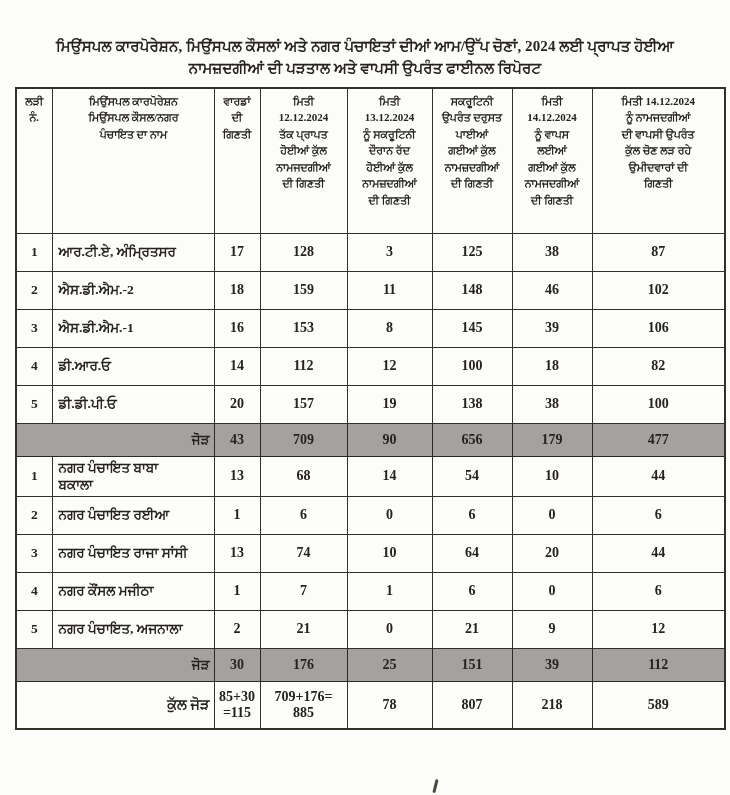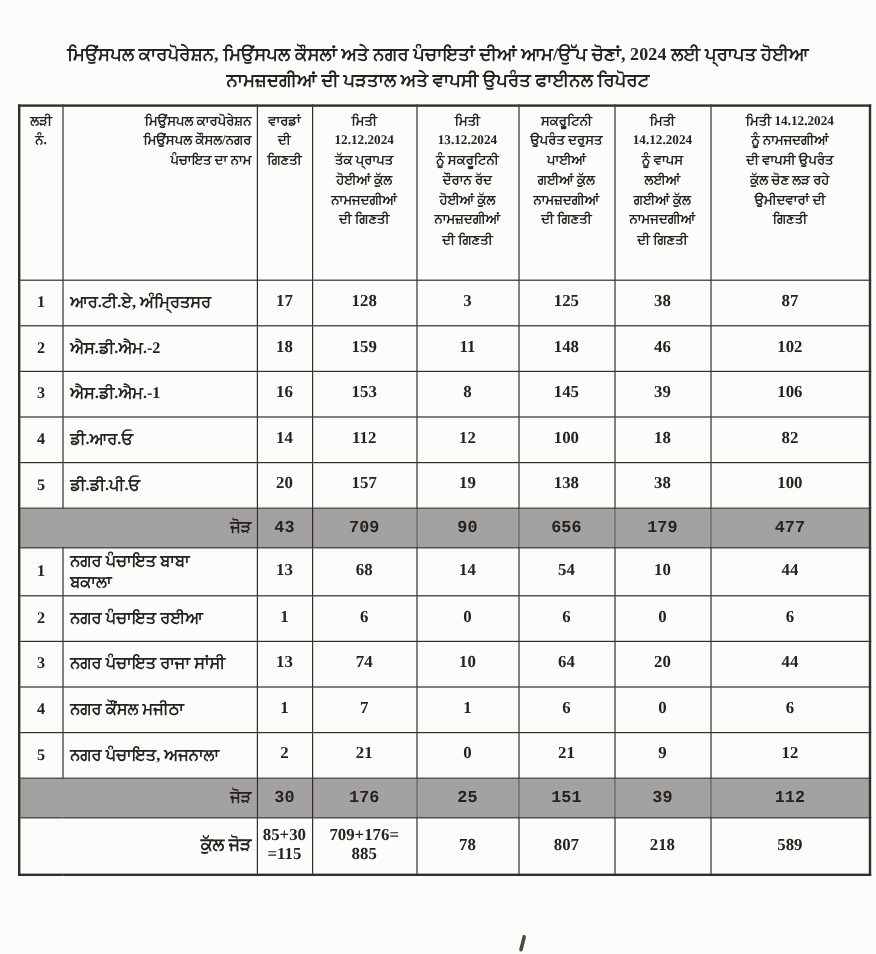"ਮਿਉਂਸਪਲ ਕਾਰਪੋਰੇਸ਼ਨ" thead th.left { text-align: right -> center }
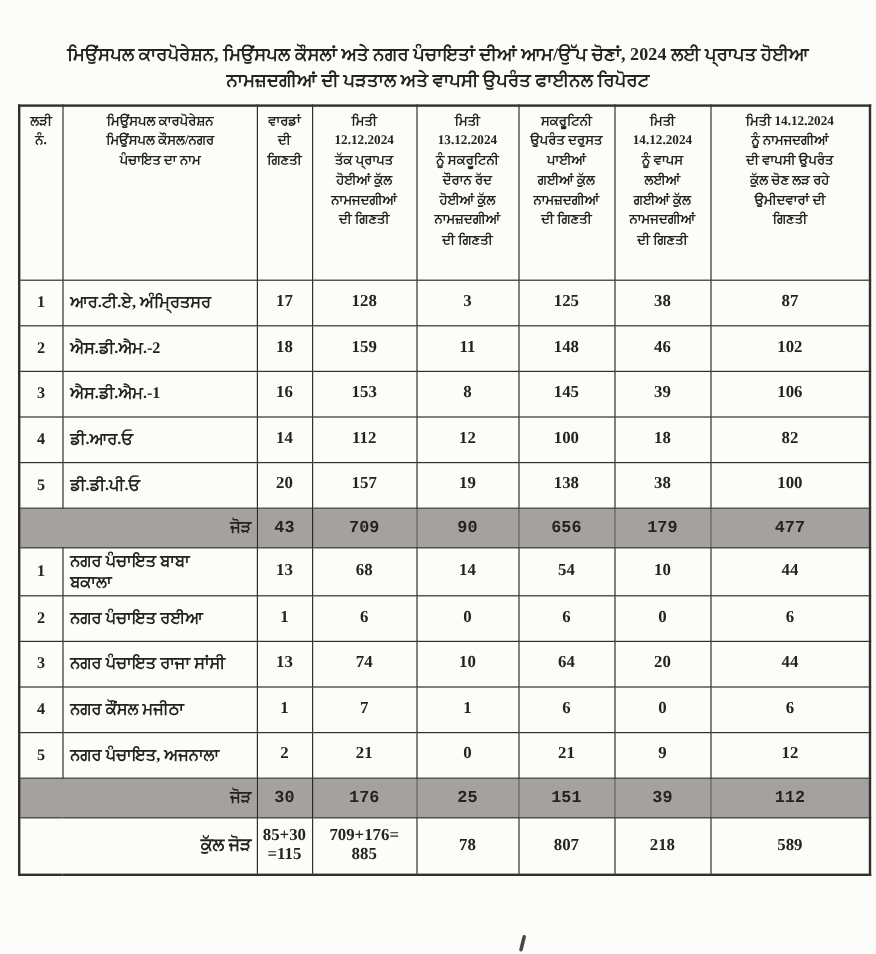"ਜੋੜ" tr.total-row td { font-family: Liberation Mono, monospace -> none }
